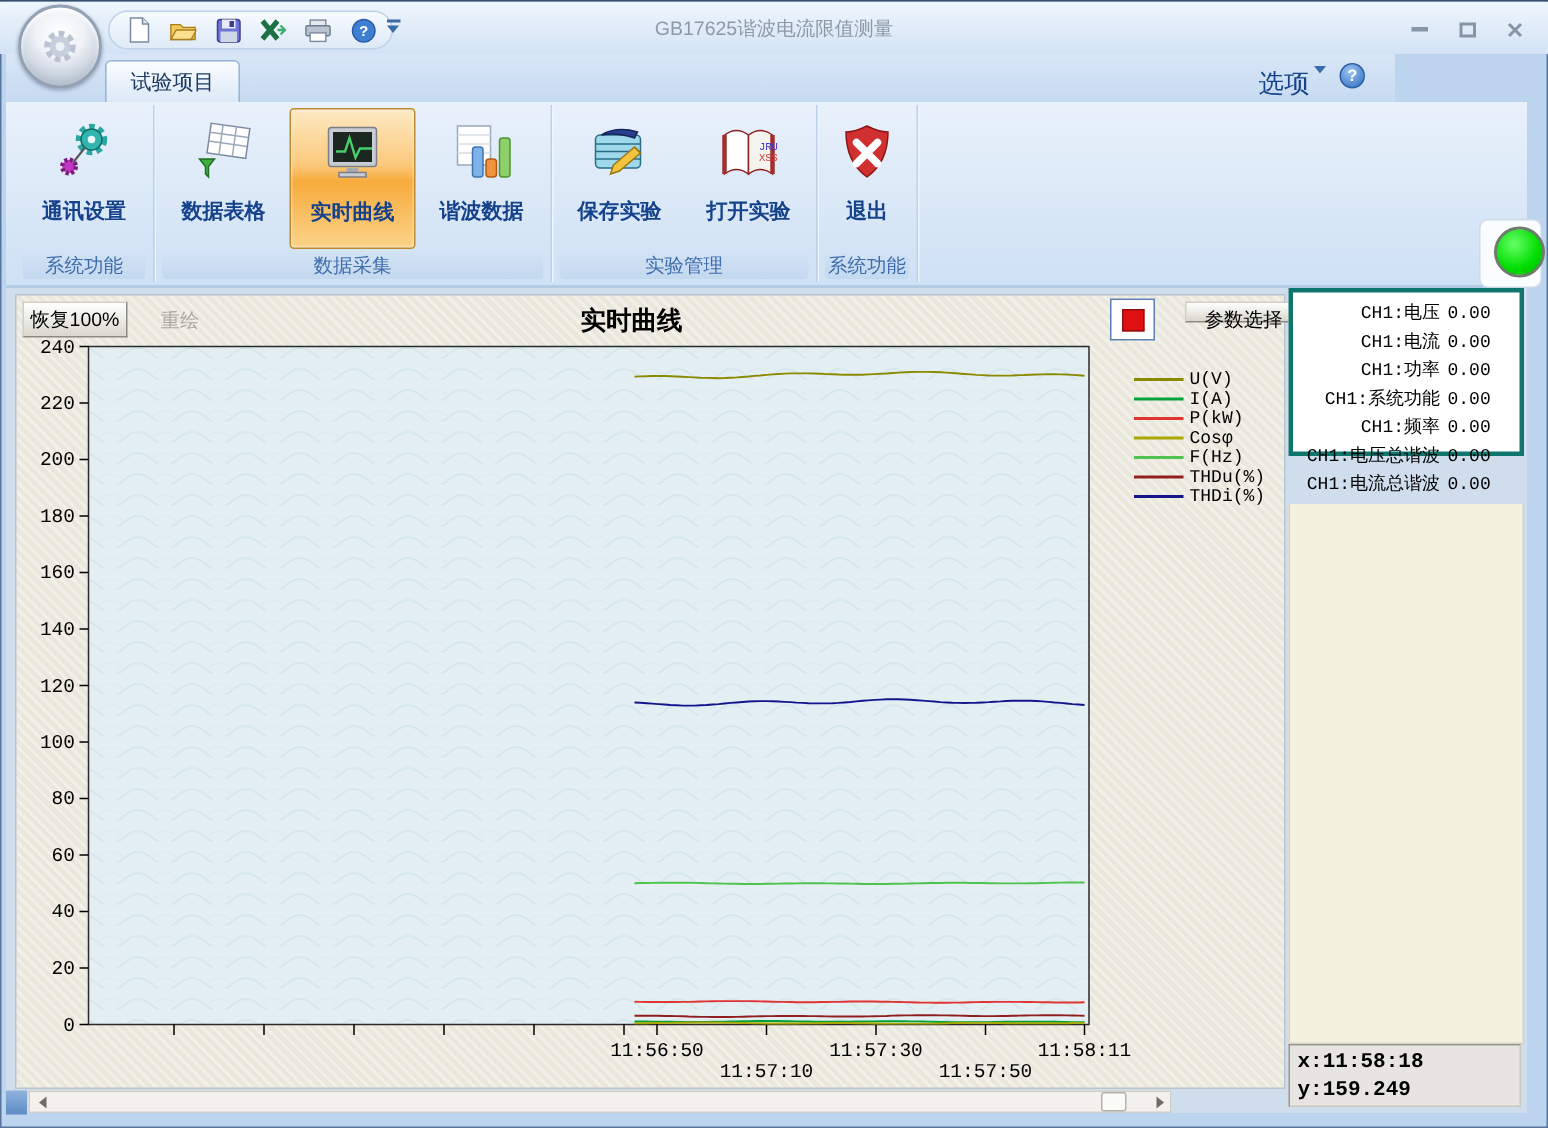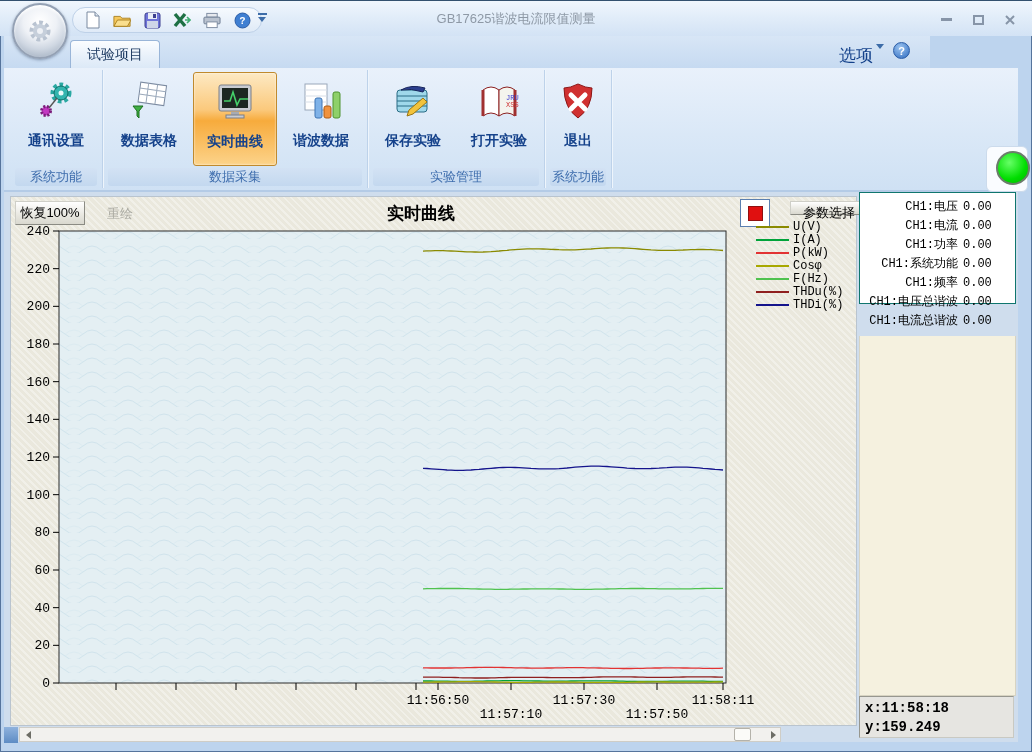"CH1:电压" .meas { border: 1px solid #0f766e -> 3px solid #0f766e }
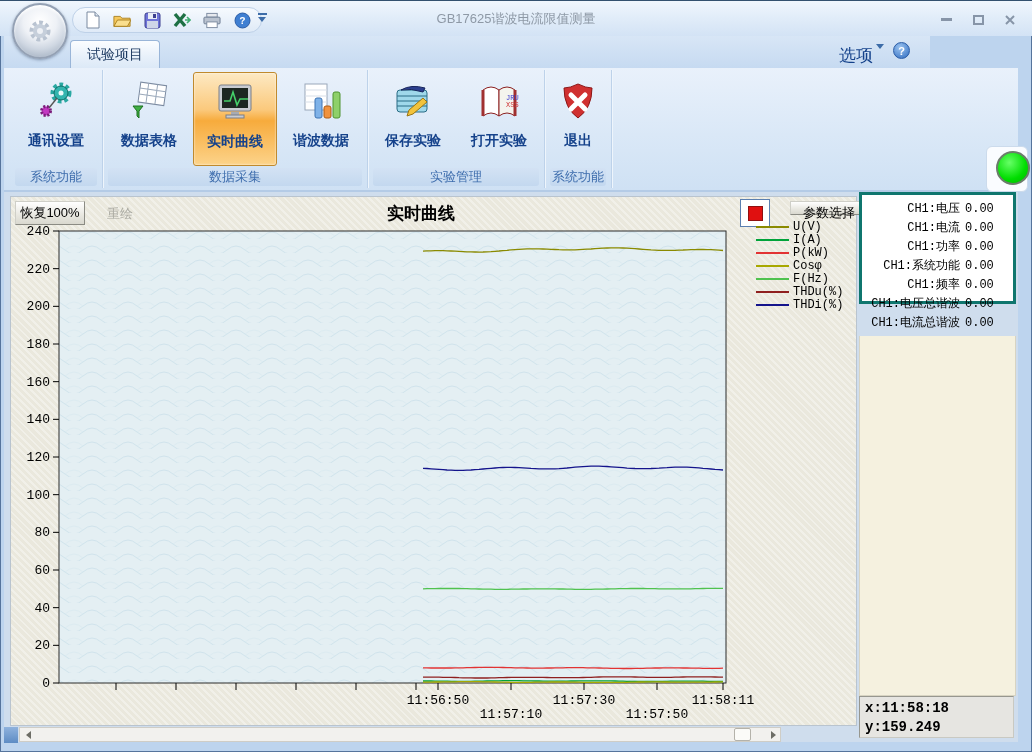"U(V)" .legend { top: 23px -> 49px }
